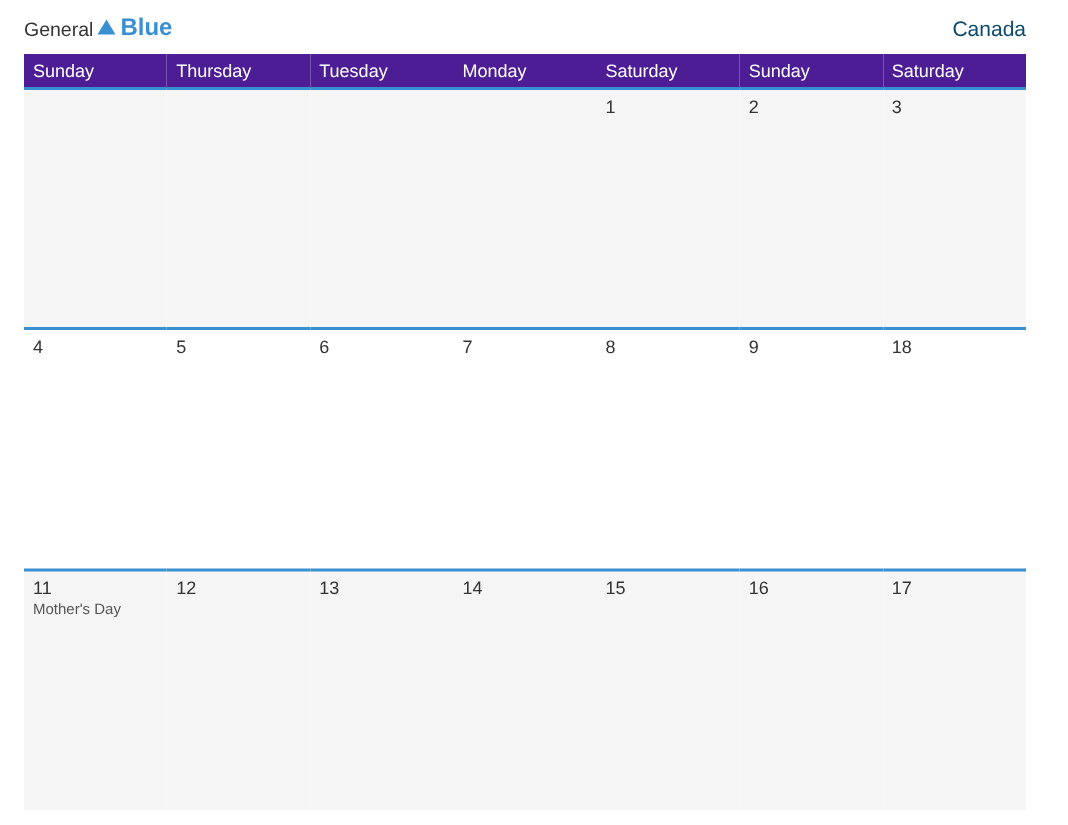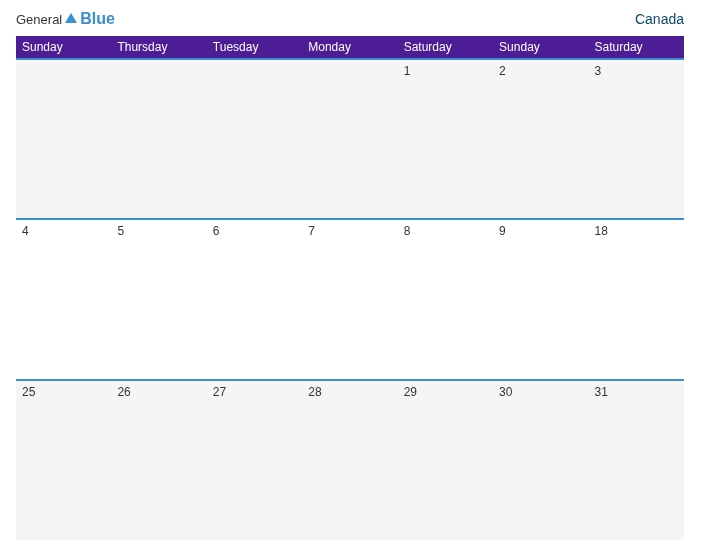"11" tr { html: none -> <tr> <td> <span>11</span> <span>Mother's Day</span> </td> <td> <span>12</span> </td> <td> <span>13</span> </td> <td> <span>14</span> </td> <td> <span>15</span> </td> <td> <span>16</span> </td> <td> <span>17</span> </td> </tr> }
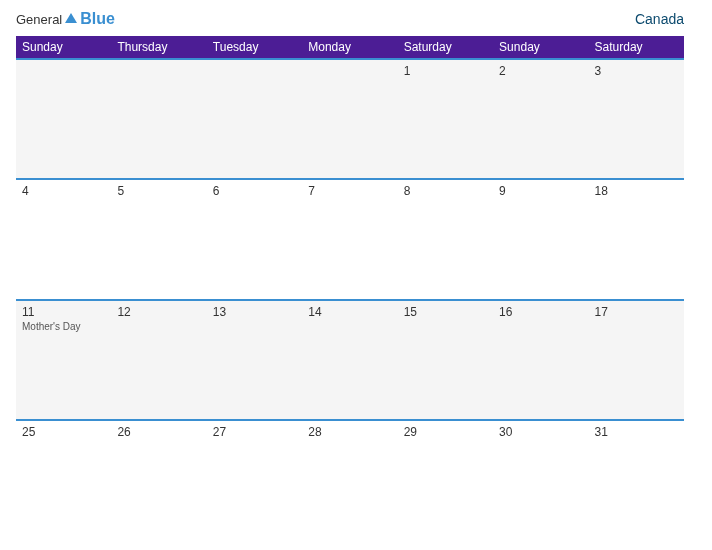"25" tr { html: <tr> <td> <span>25</span> </td> <td> <span>26</span> </td> <td> <span>27</span> </td> <td> <span>28</span> </td> <td> <span>29</span> </td> <td> <span>30</span> </td> <td> <span>31</span> </td> </tr> -> none }
